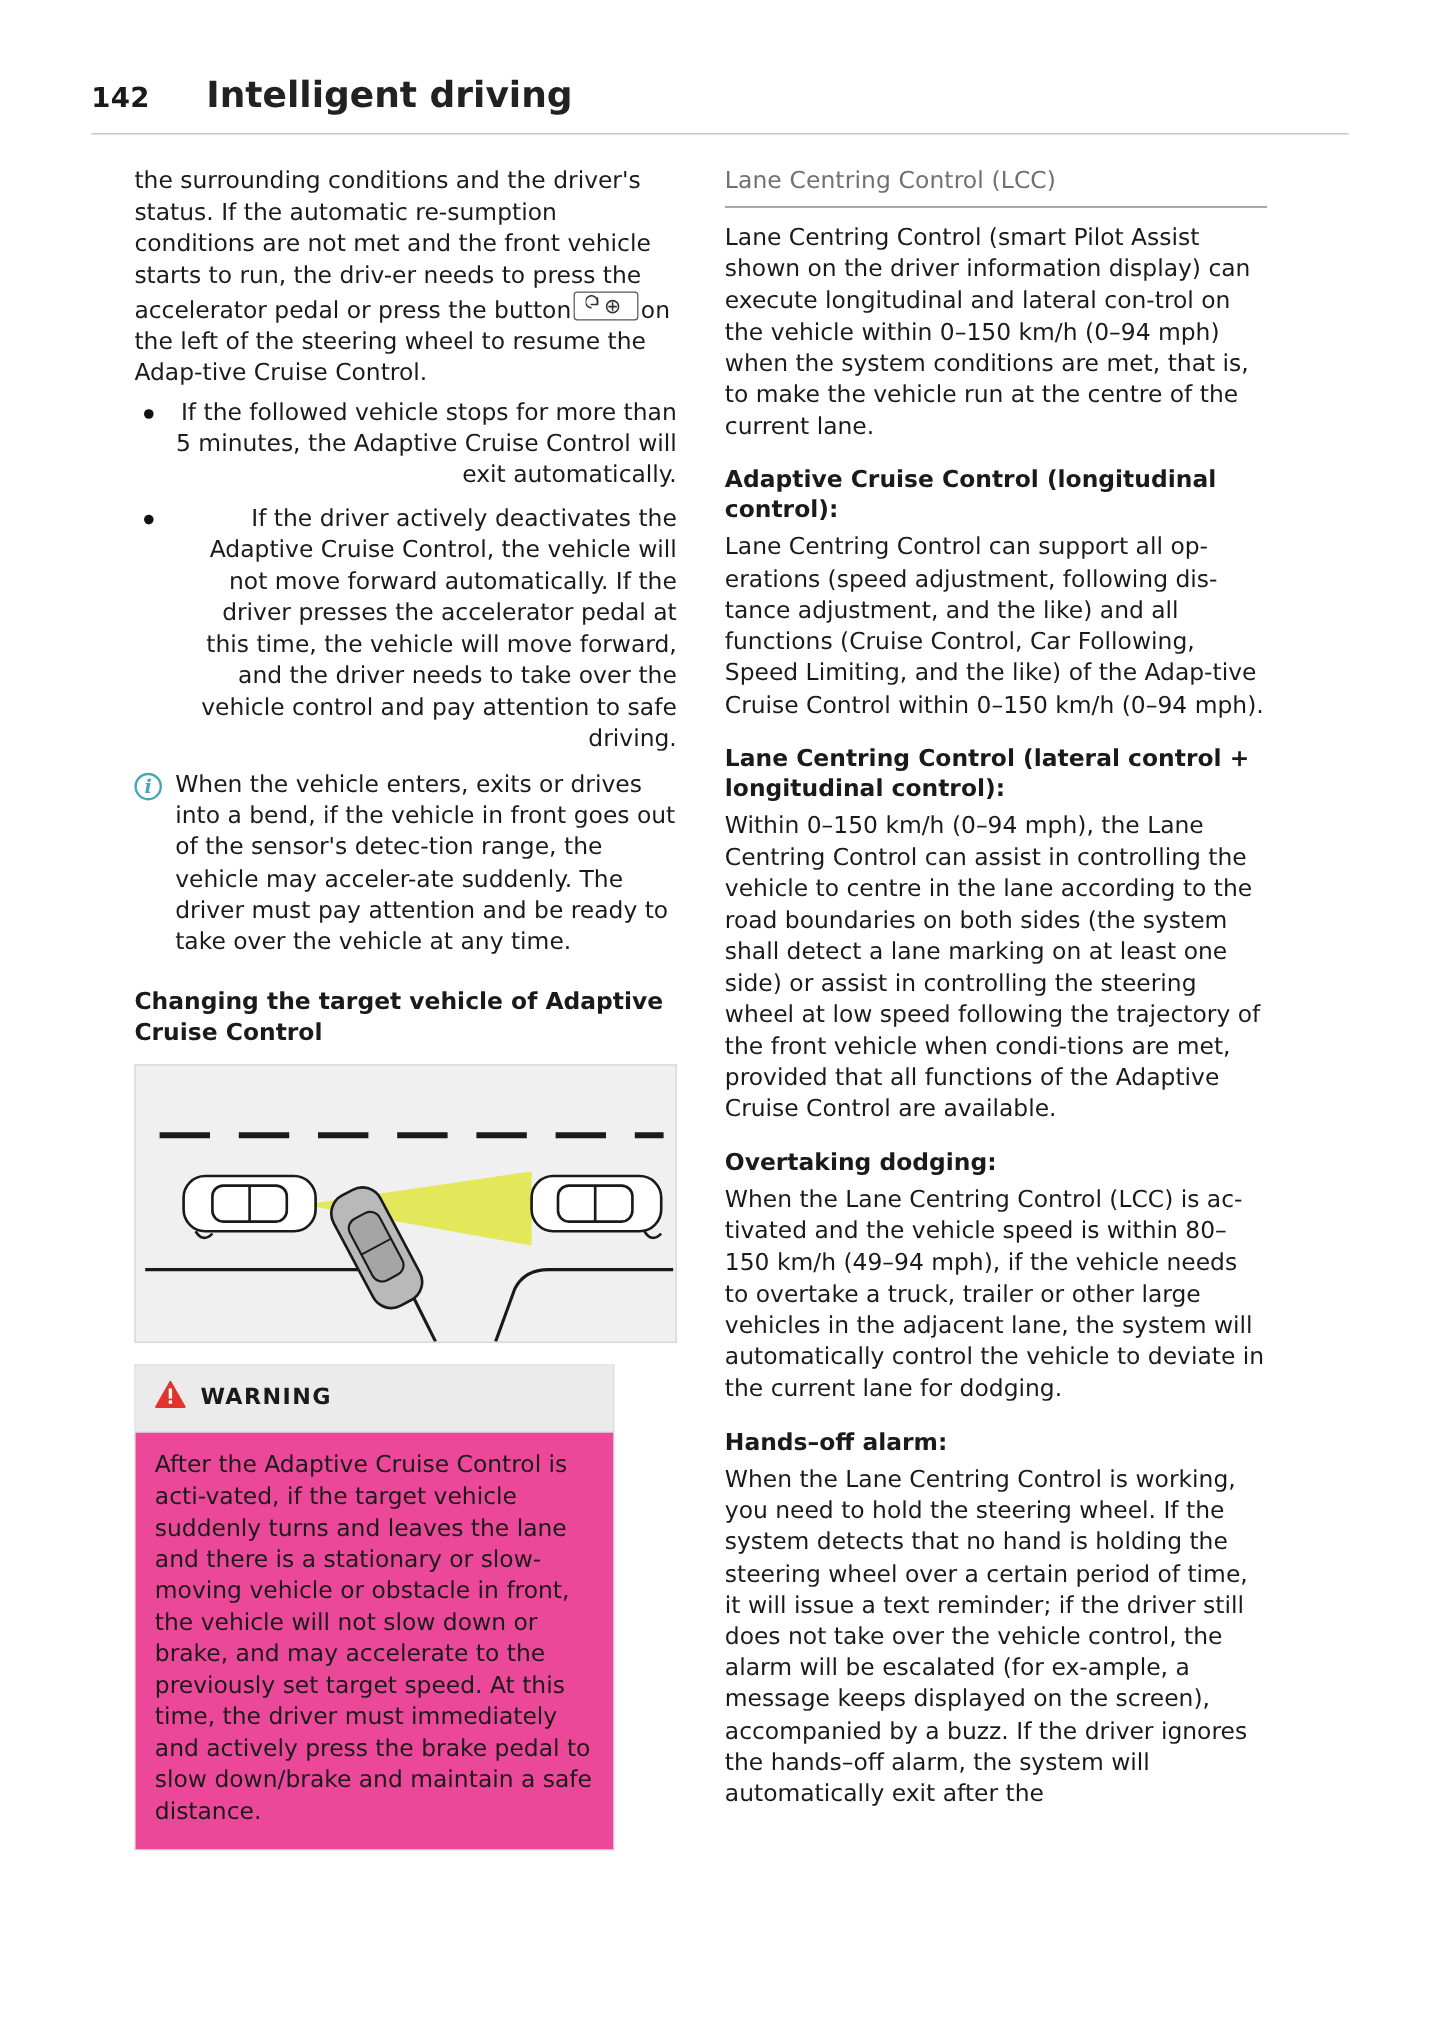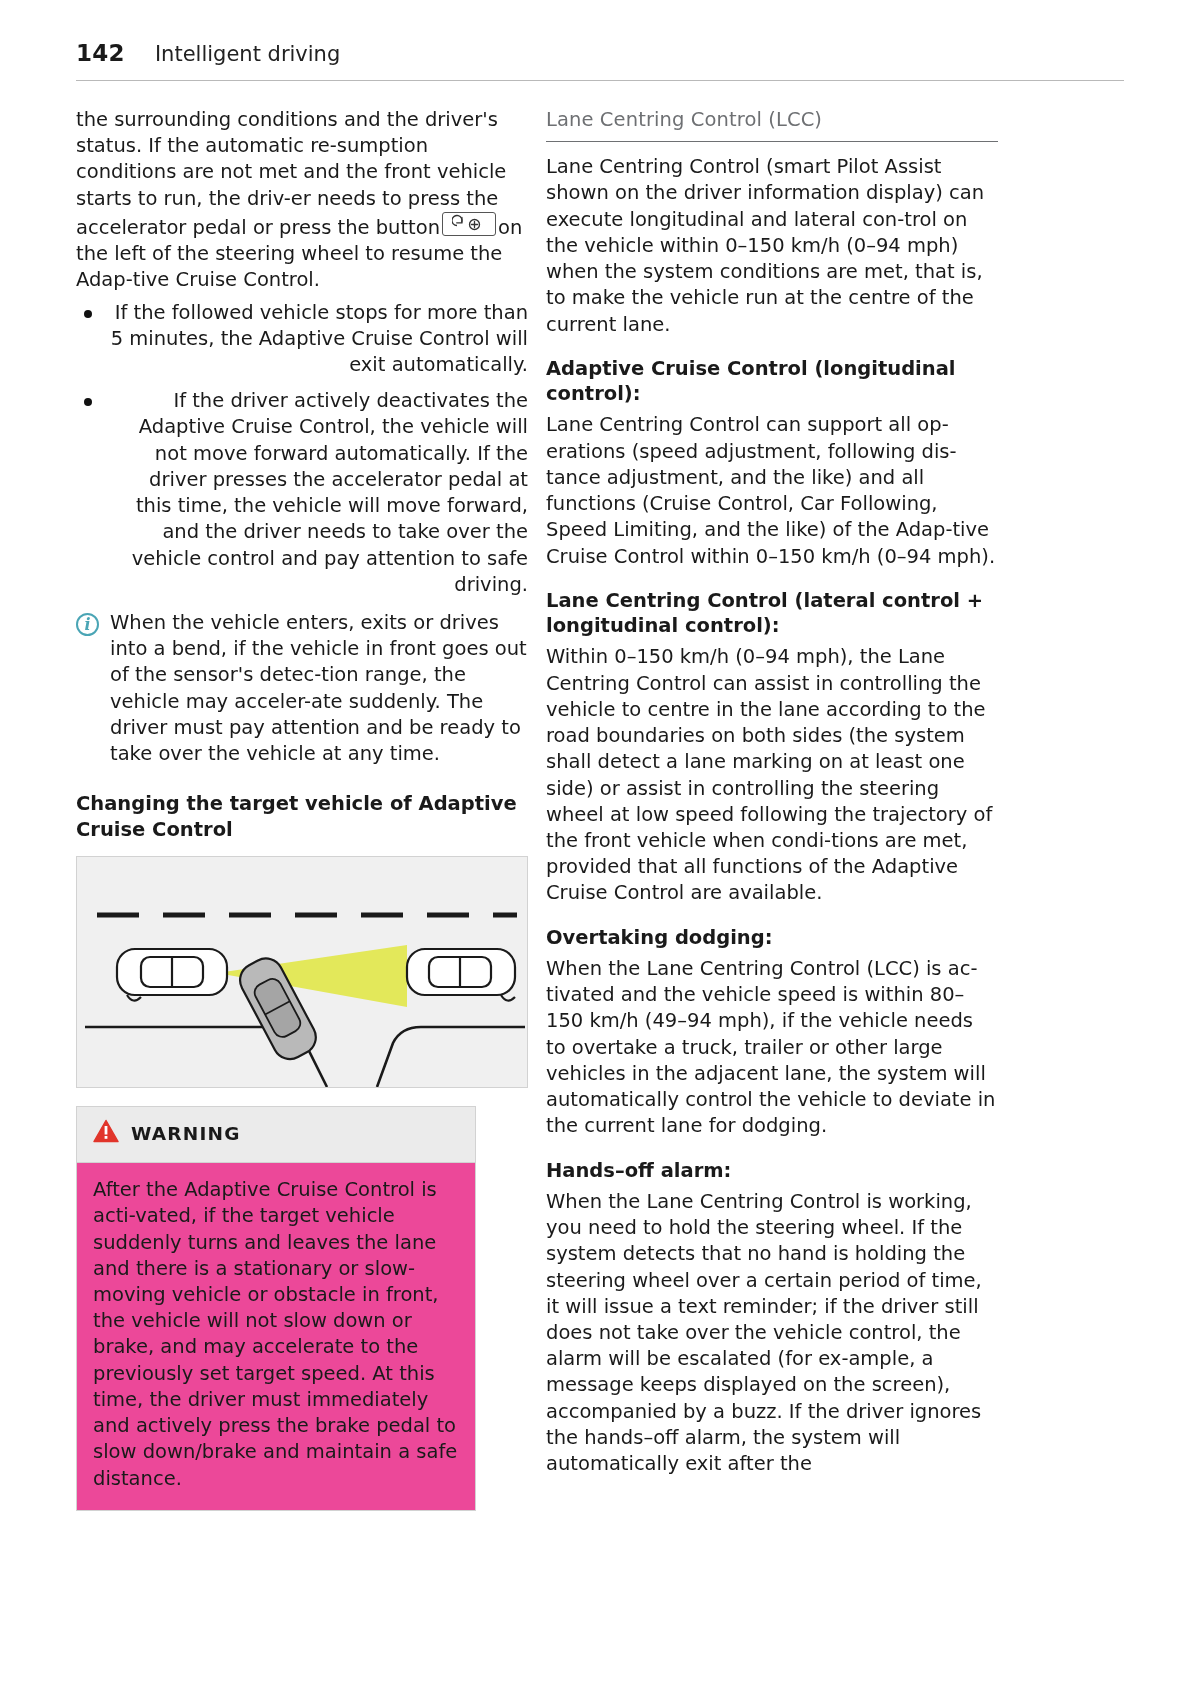"142" .page-header { gap: 30px -> 47px }
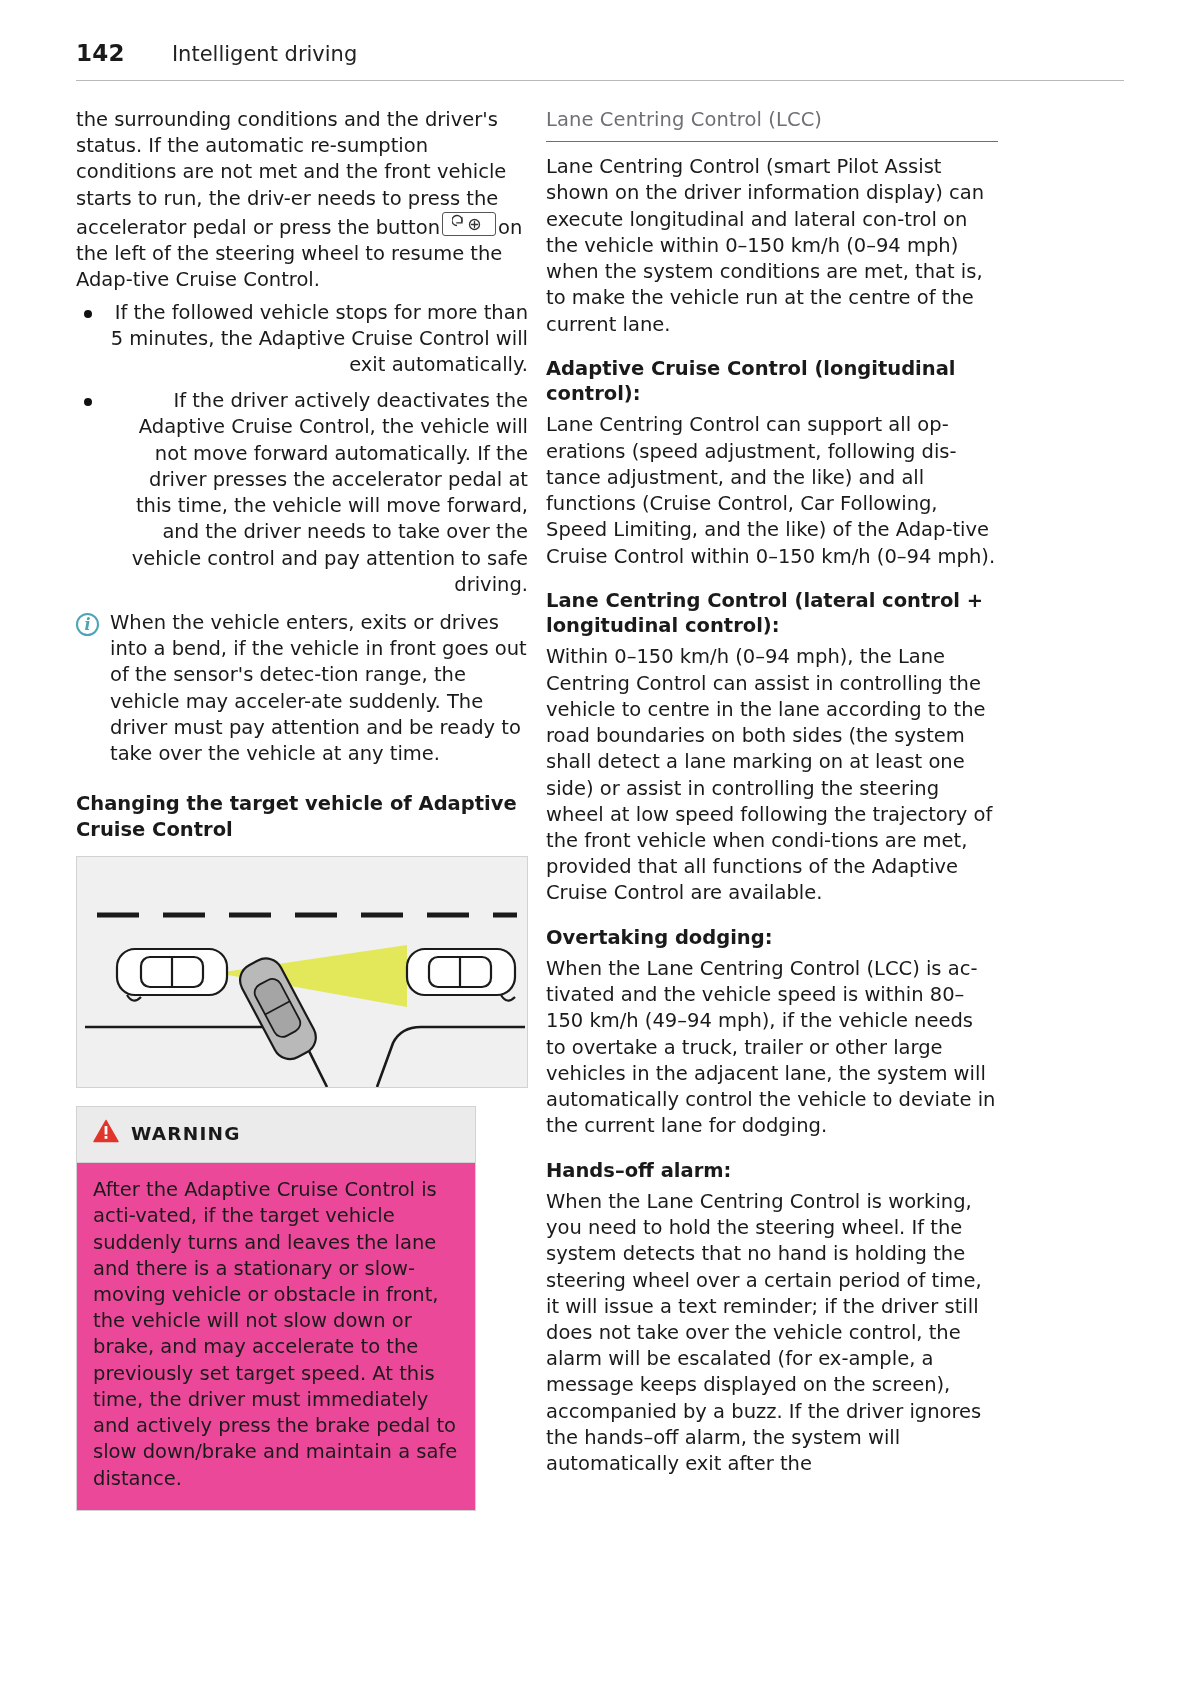"Intelligent driving" .chapter-title { font-size: 21px -> 30px; font-weight: normal -> bold; margin-top: none -> 22px }
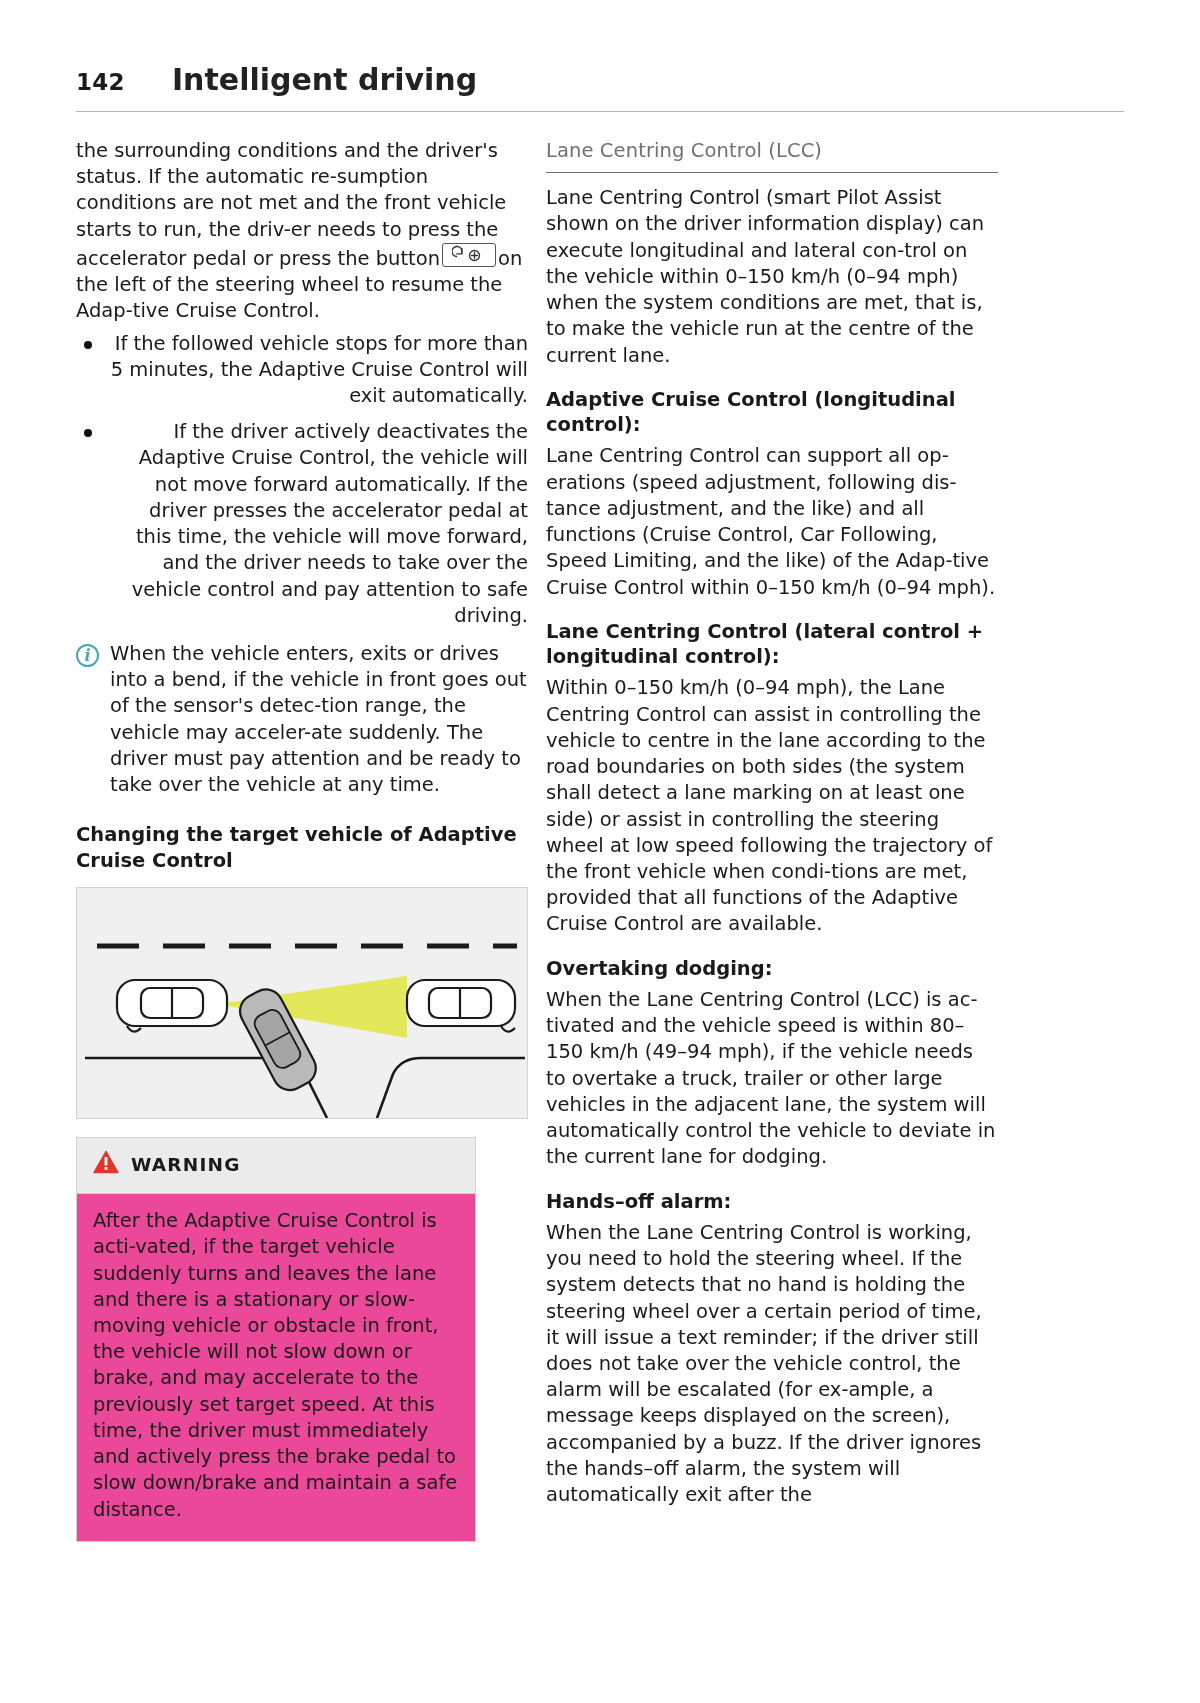"the surrounding conditions and the" .columns { gap: 18px -> 40px; margin-left: none -> 36px }
